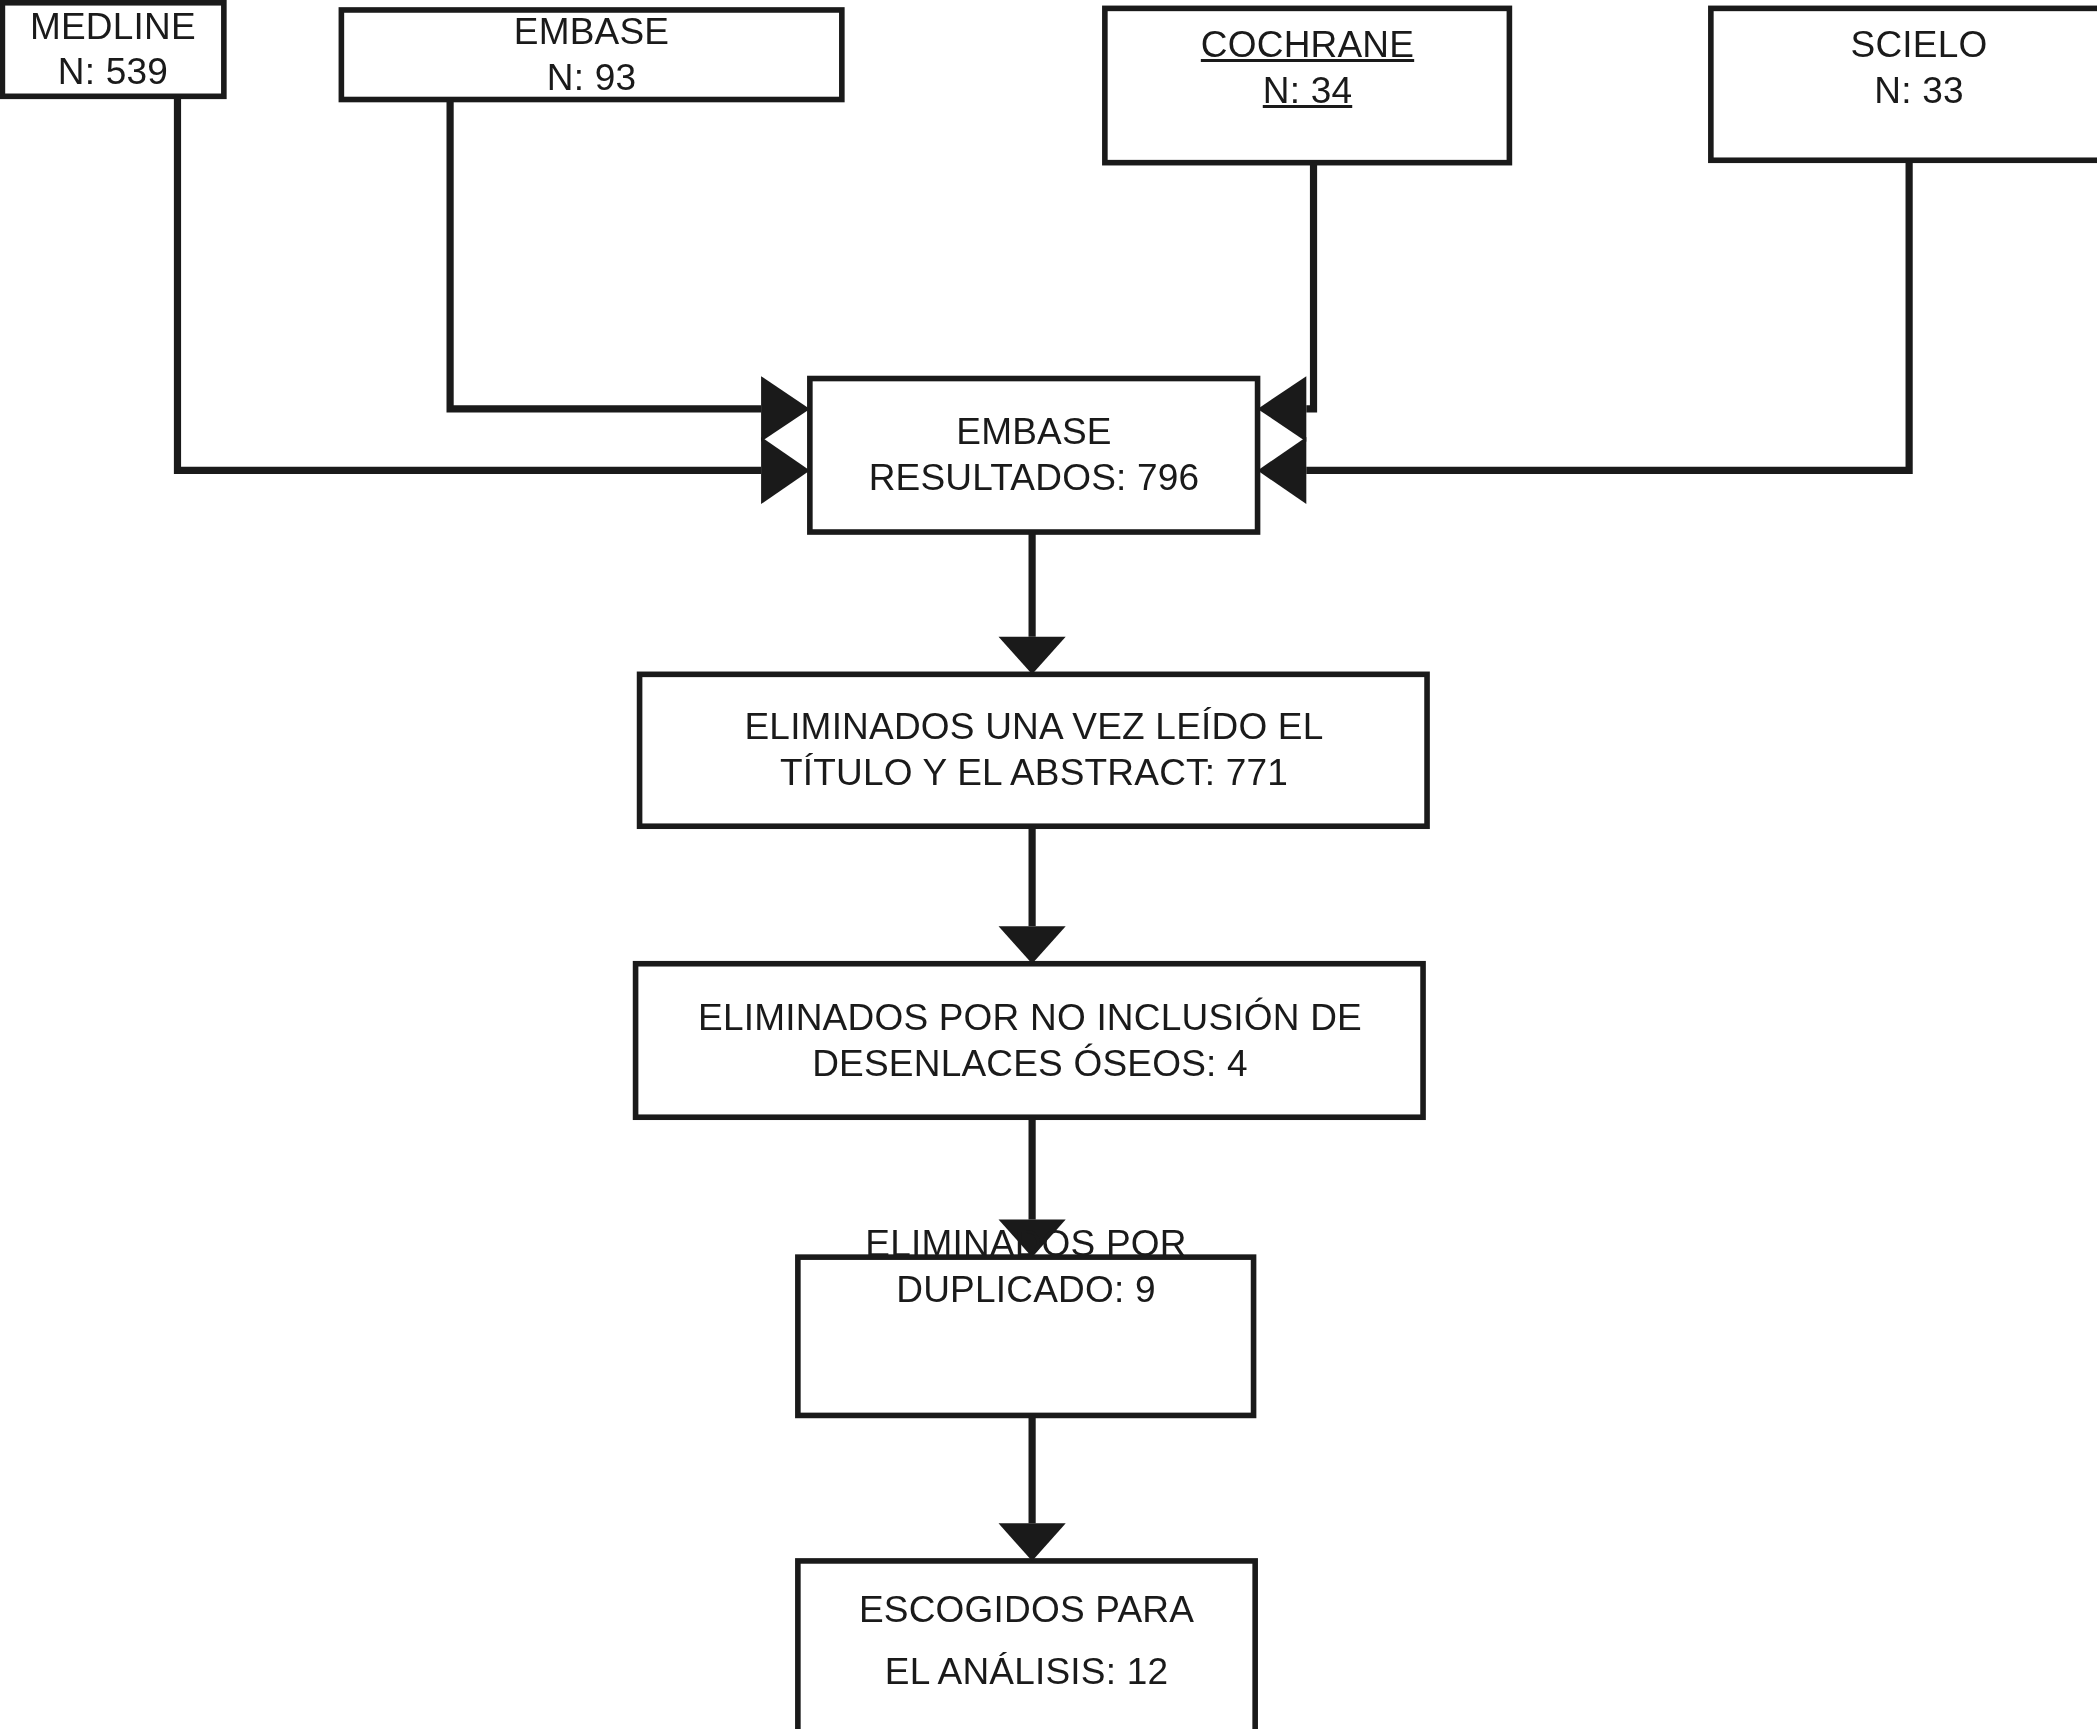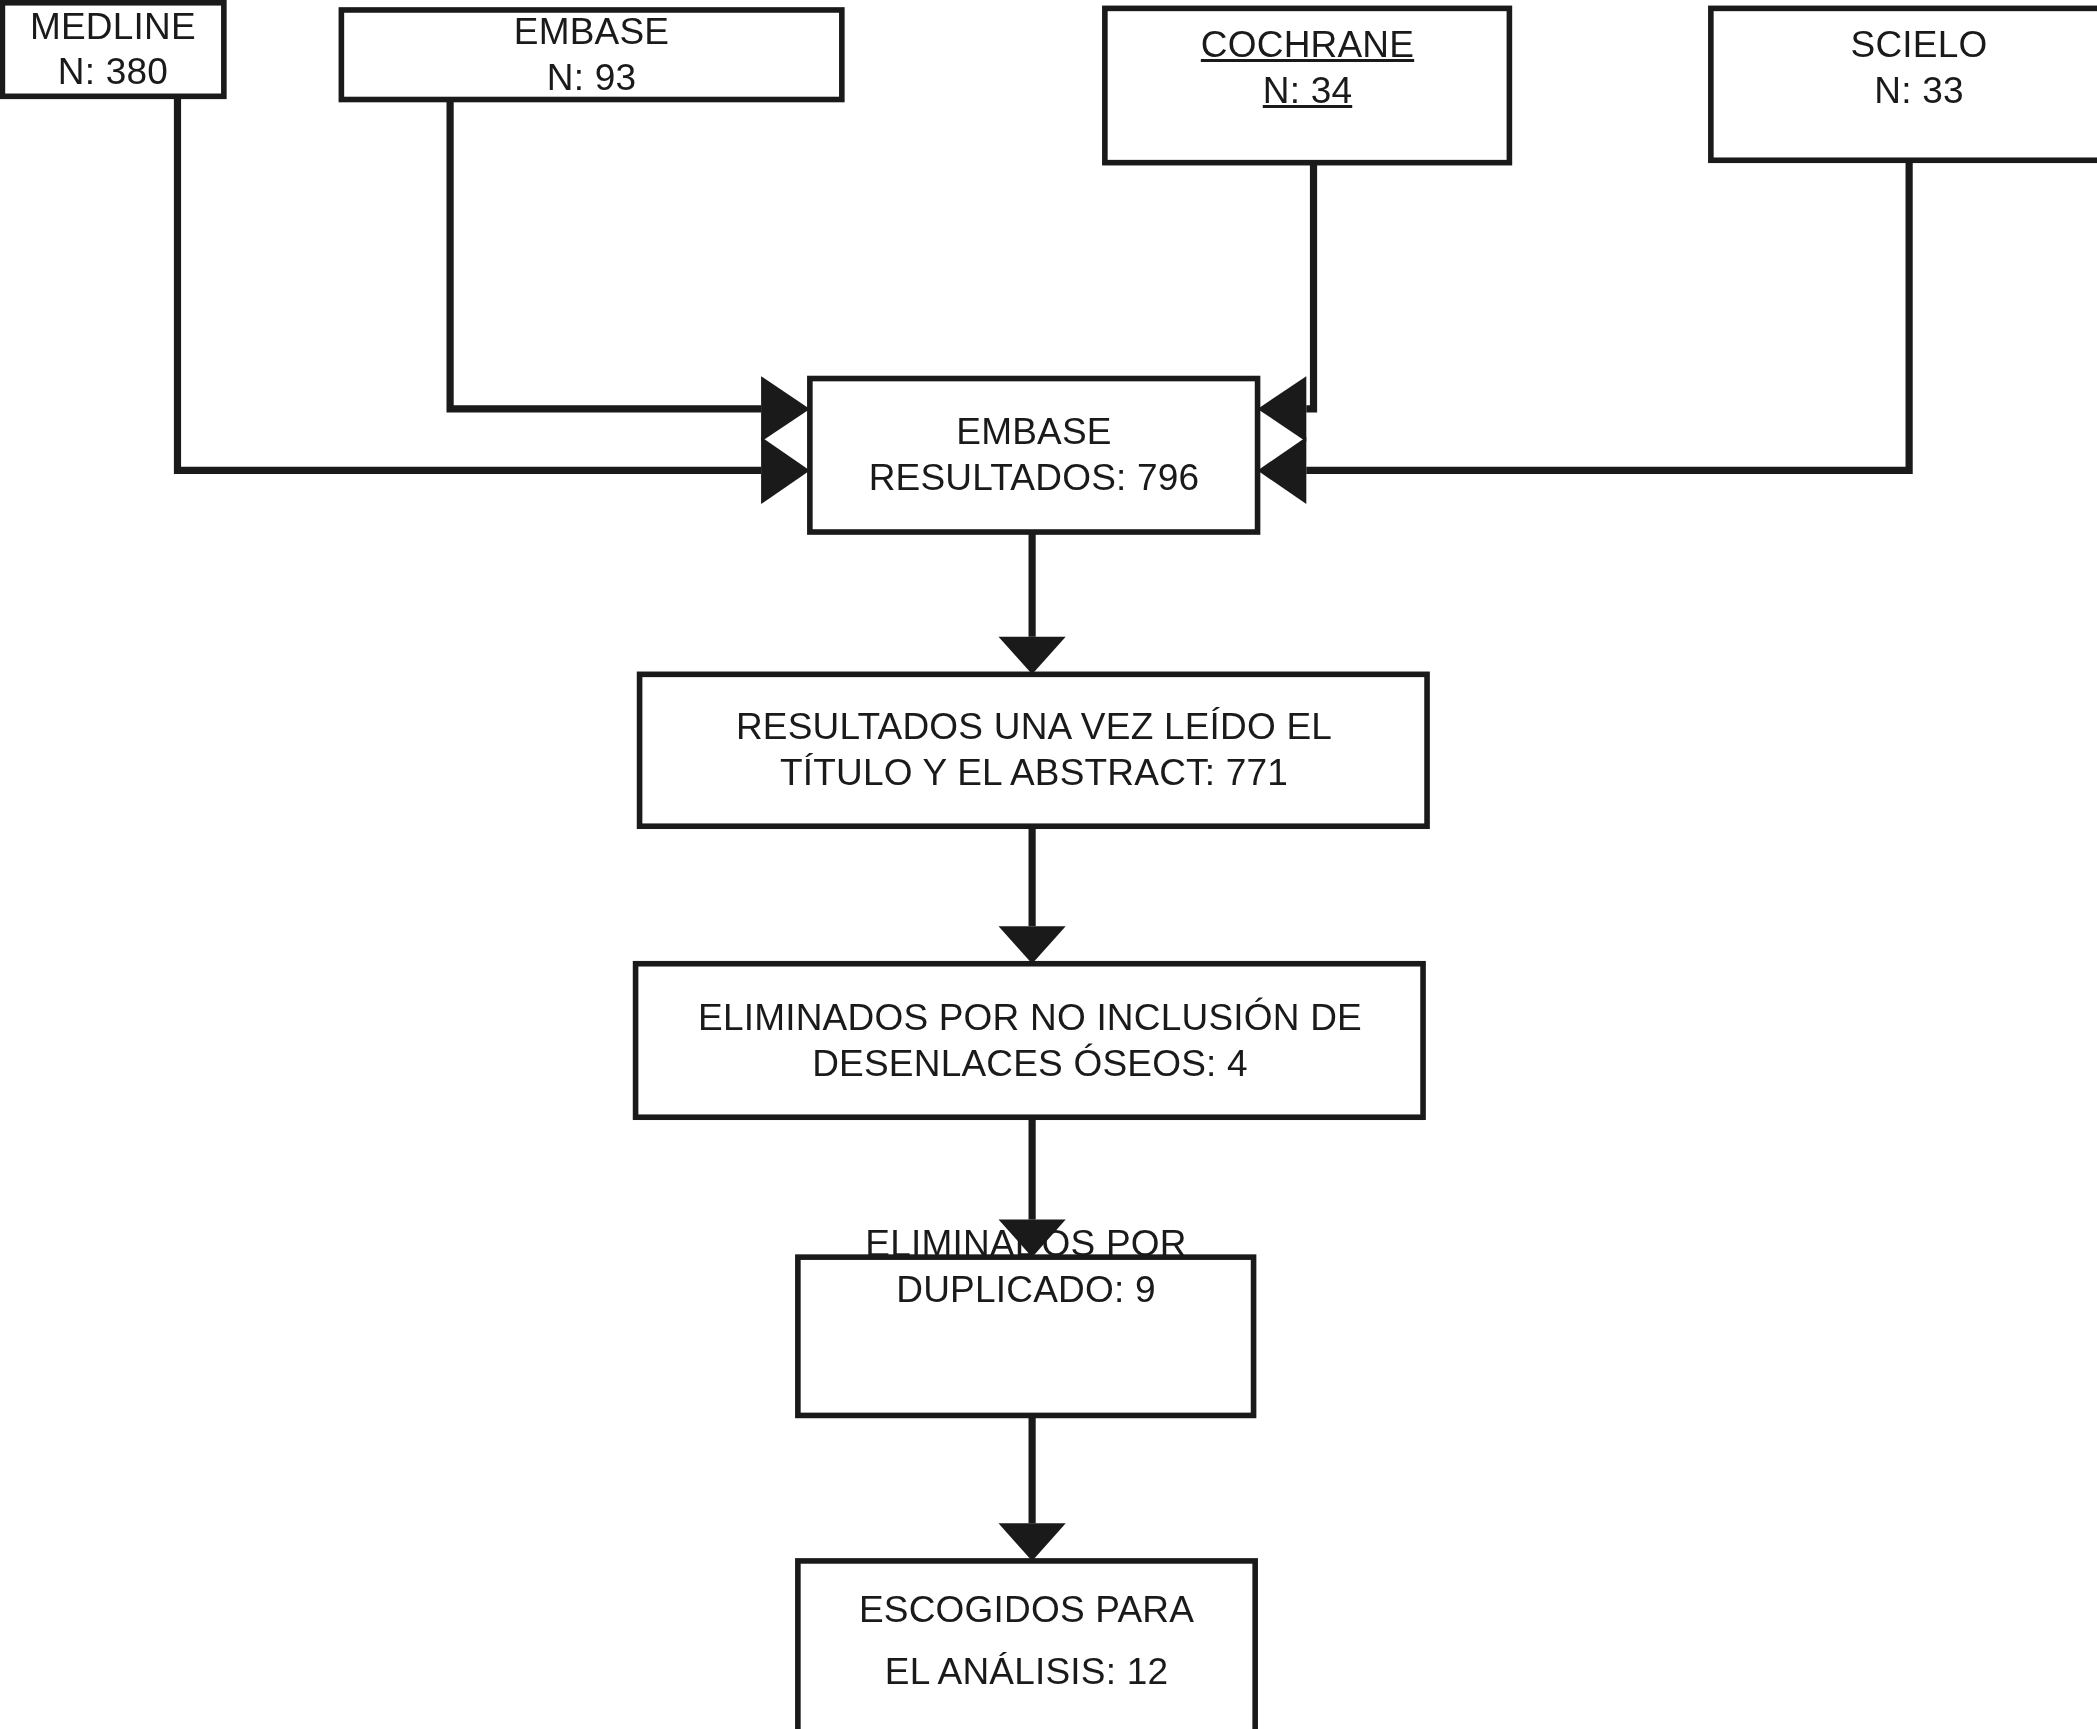"N: 380" span.ln { text: 380 -> 539 }
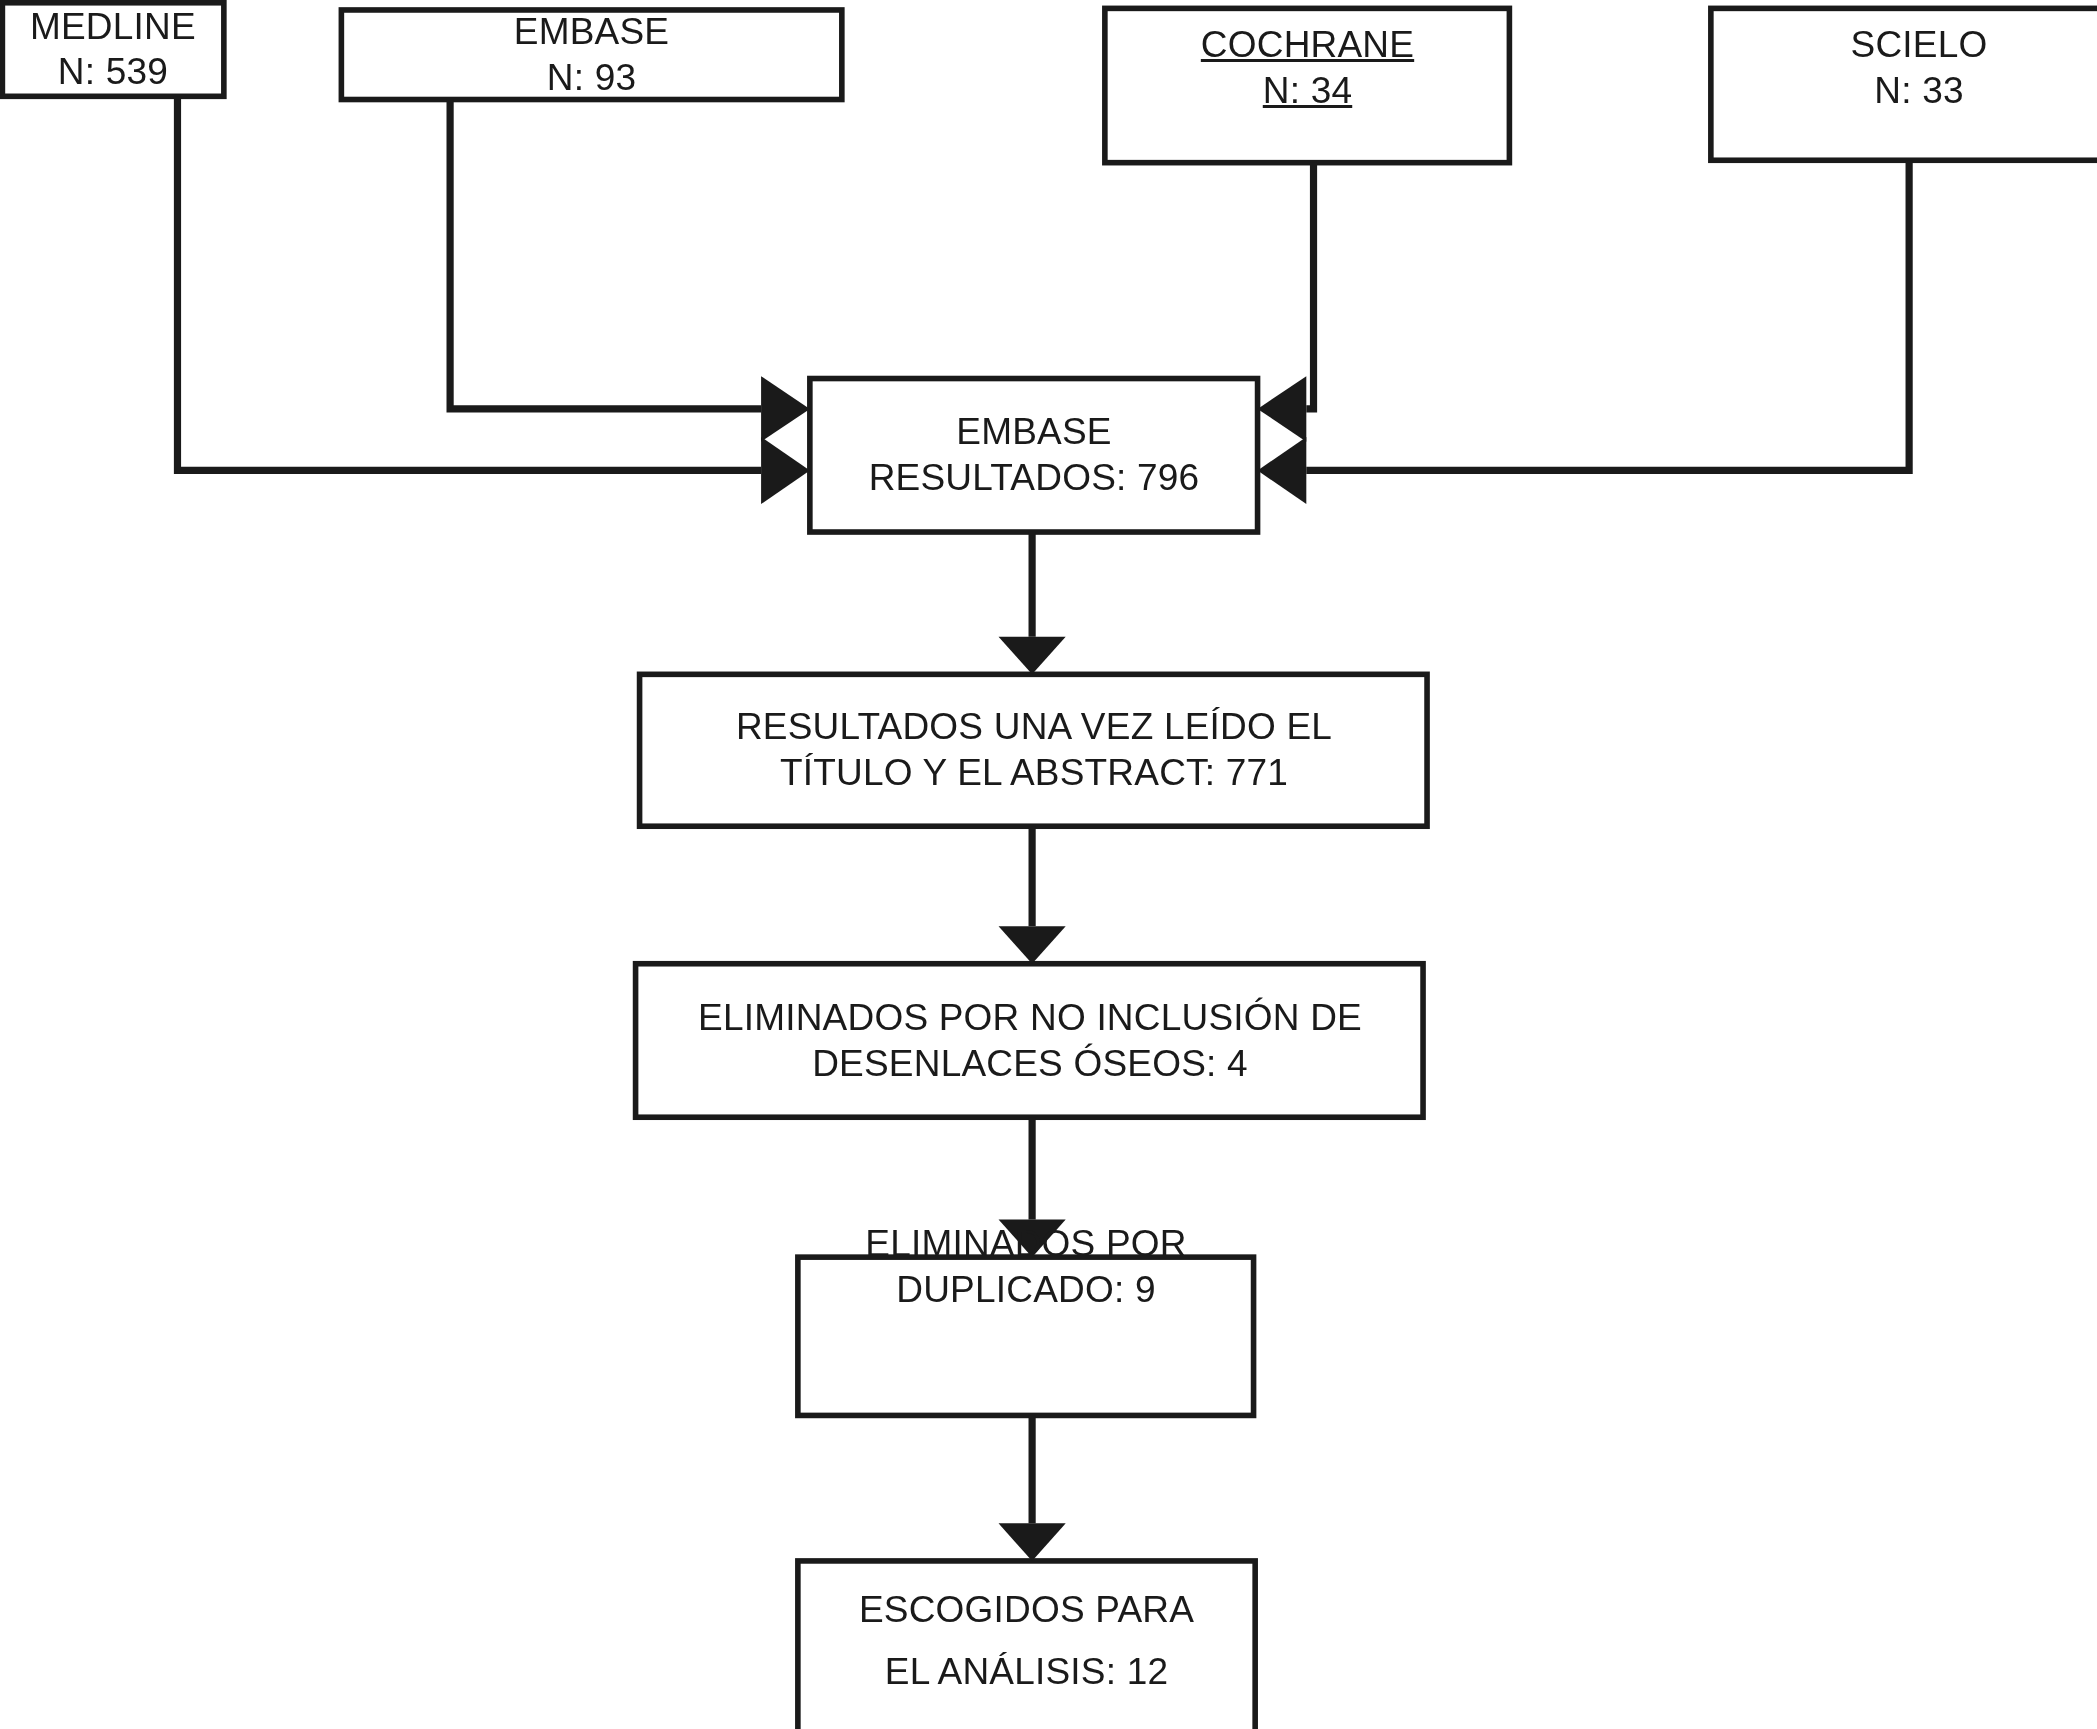"RESULTADOS UNA VEZ LEÍDO EL" span.ln { text: RESULTADOS -> ELIMINADOS }
